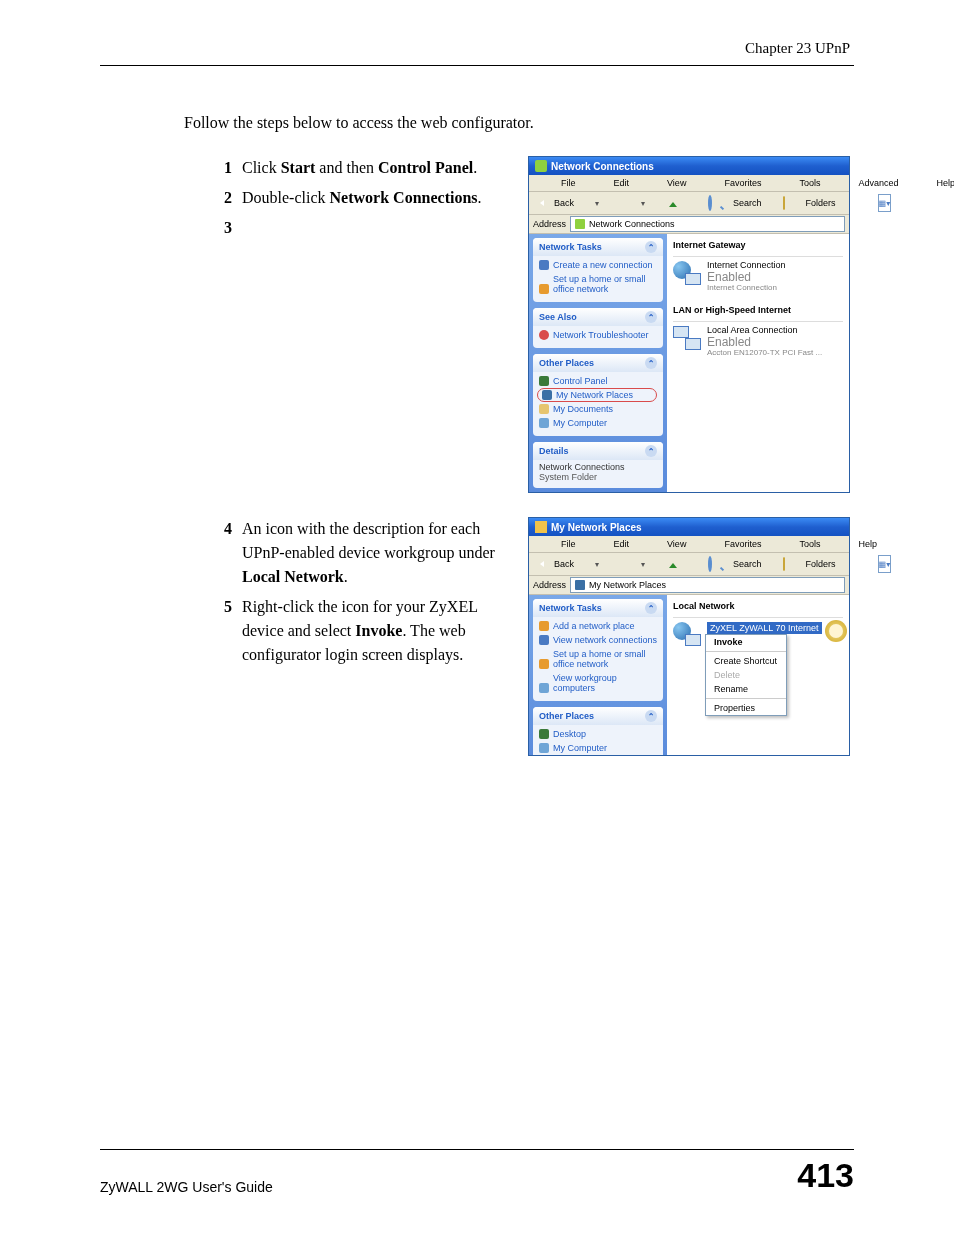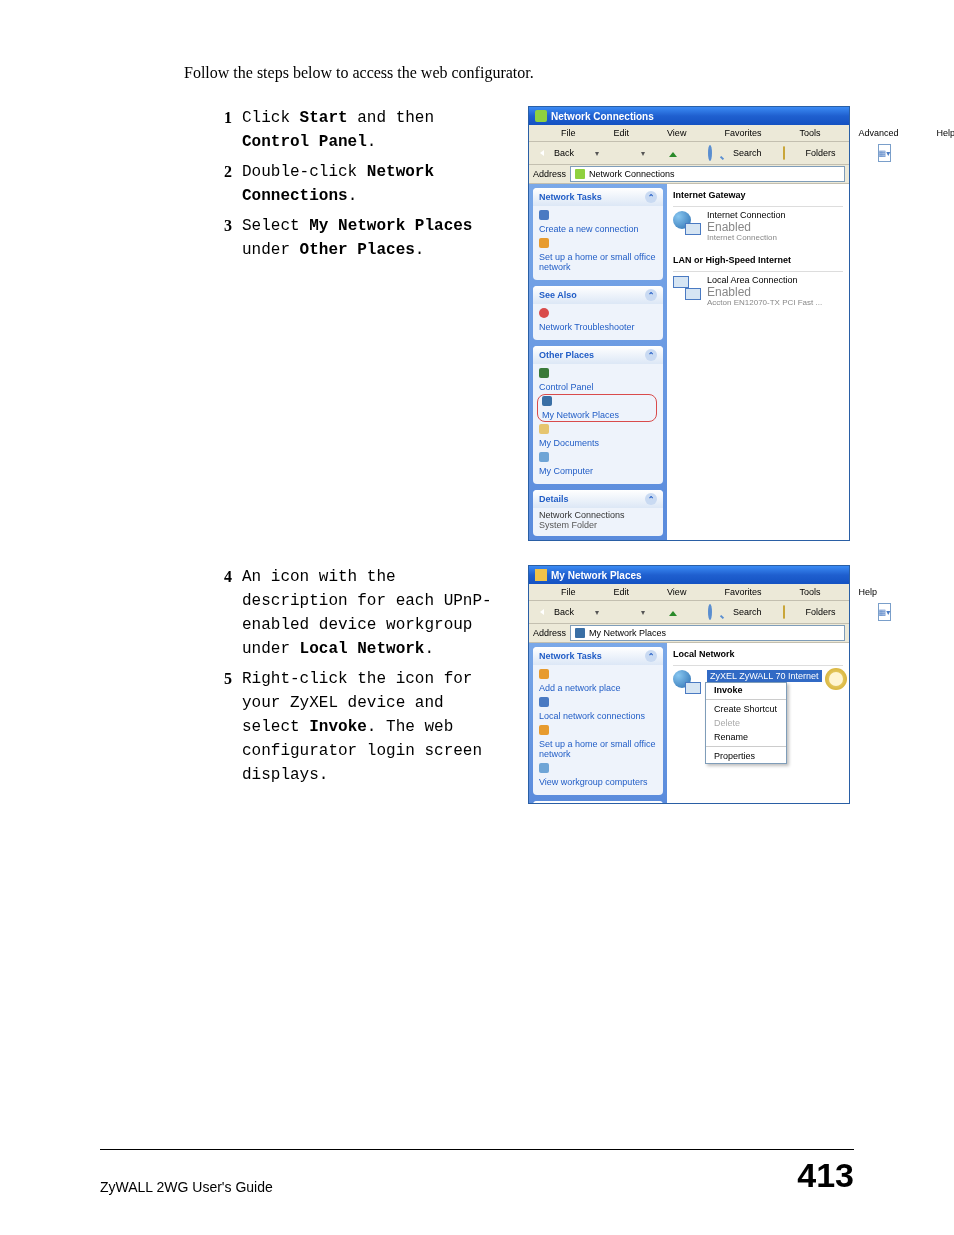"Chapter 23 UPnP" div.header-right { html: none -> <div>Chapter 23 UPnP</div> }
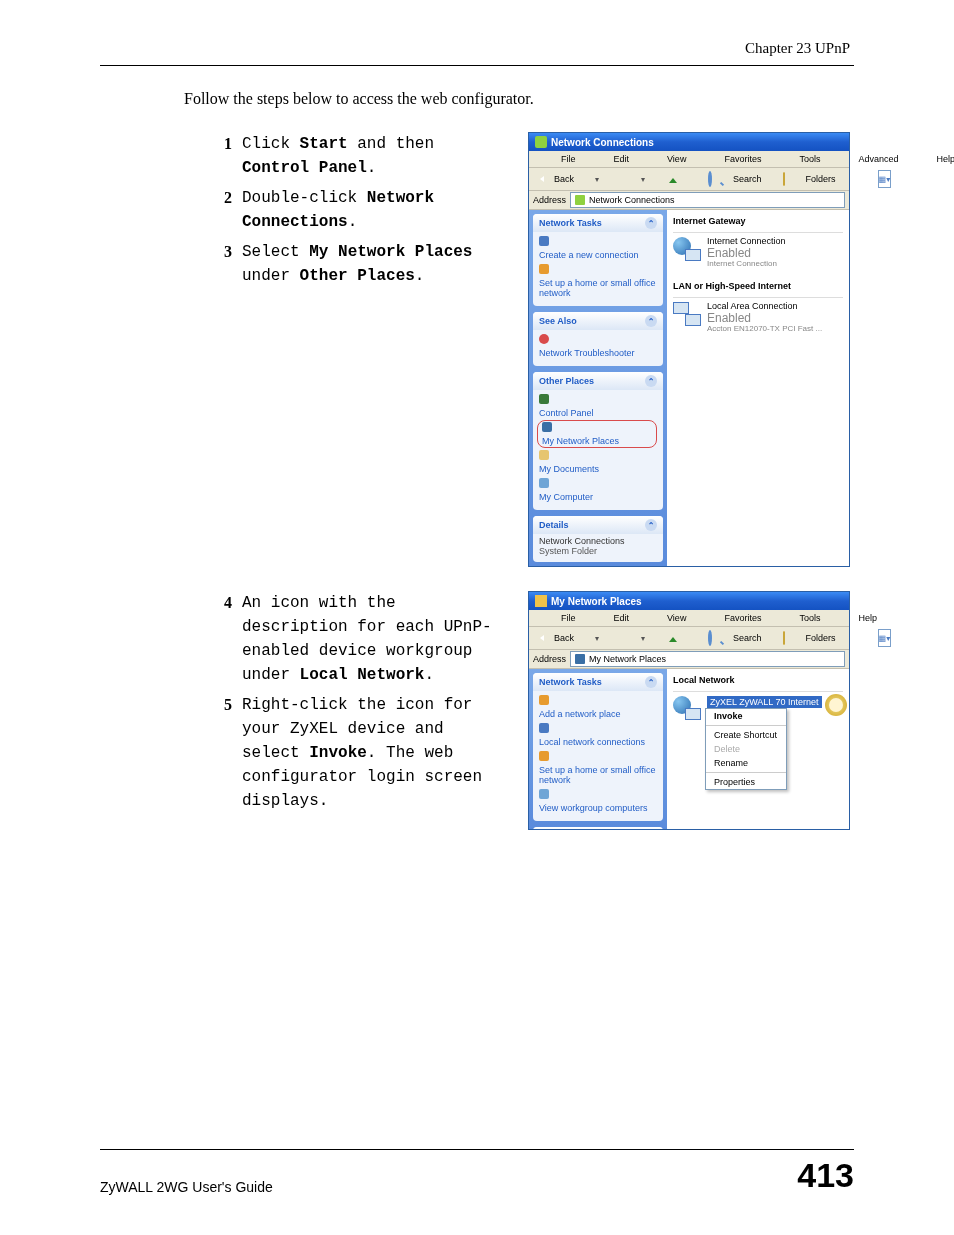"Follow the steps below to" .lead { margin-top: 24px -> 48px }
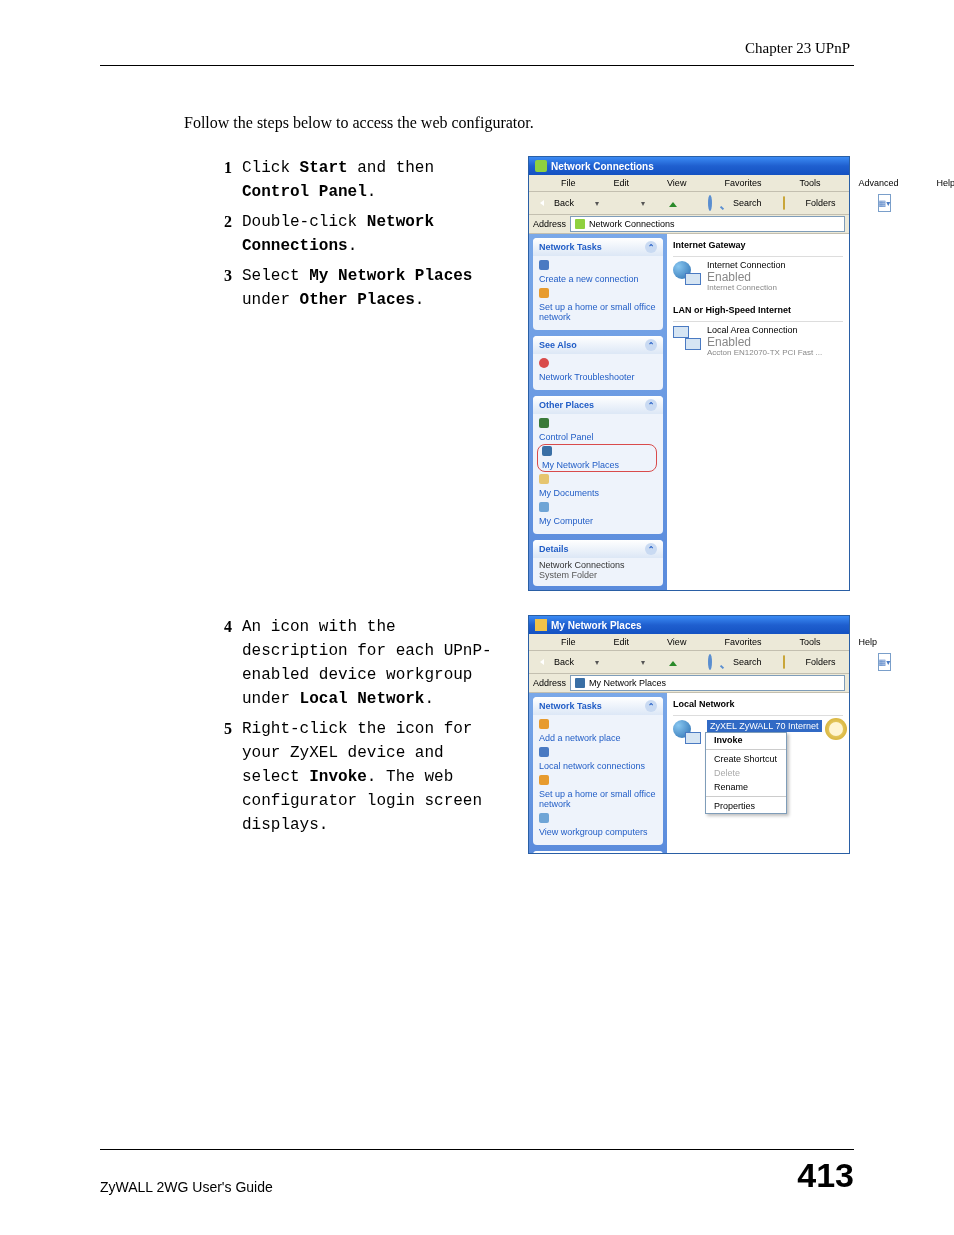"Click Start and then Control" .steps .body { font-family: Liberation Mono, monospace -> none }
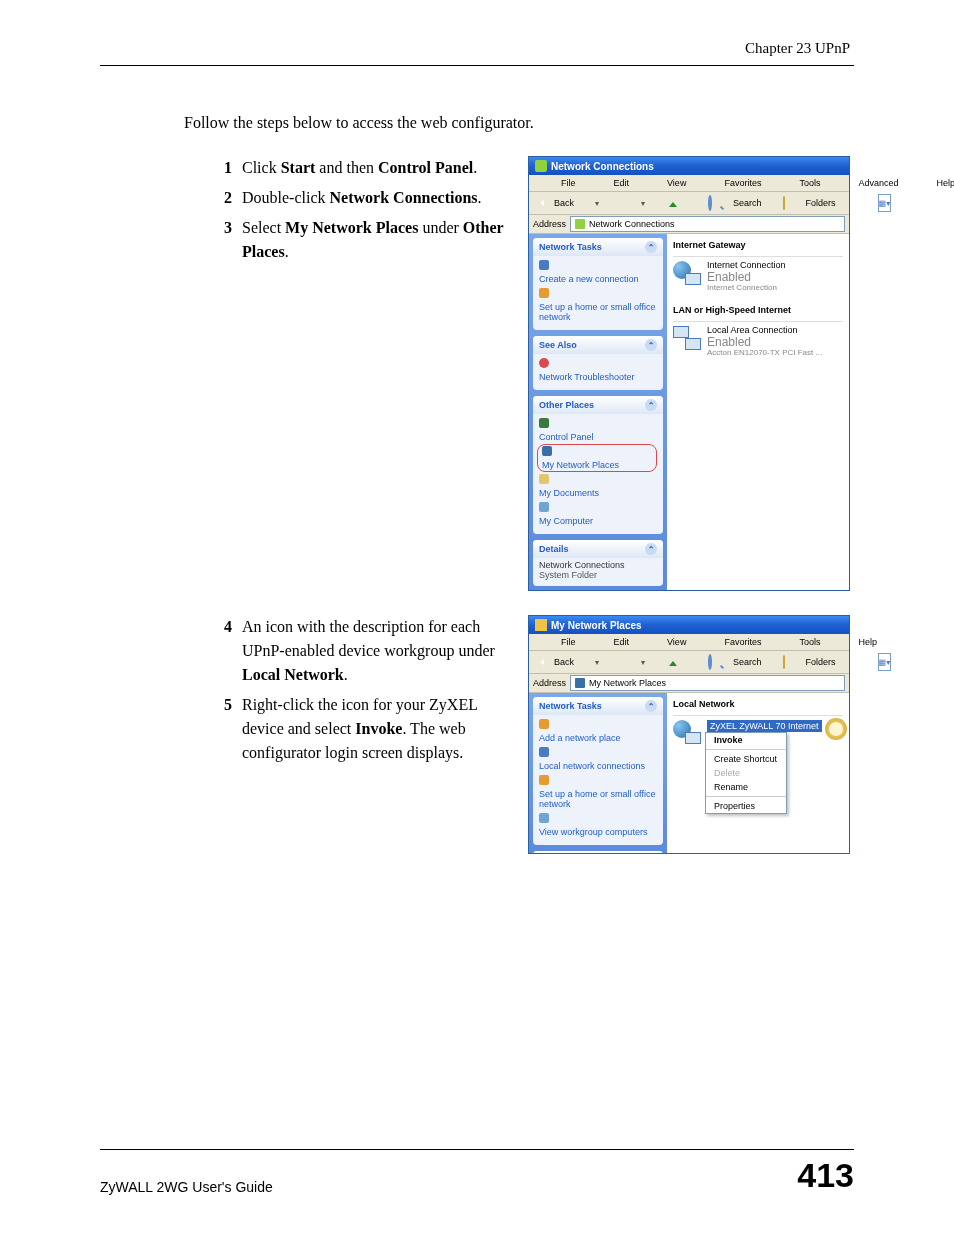"Select My Network Places under" div.body { html: <div> <span>Select </span><b>My Network Places</b><span> under </span><b>Other Places</b><span>.</span> </div> -> none }
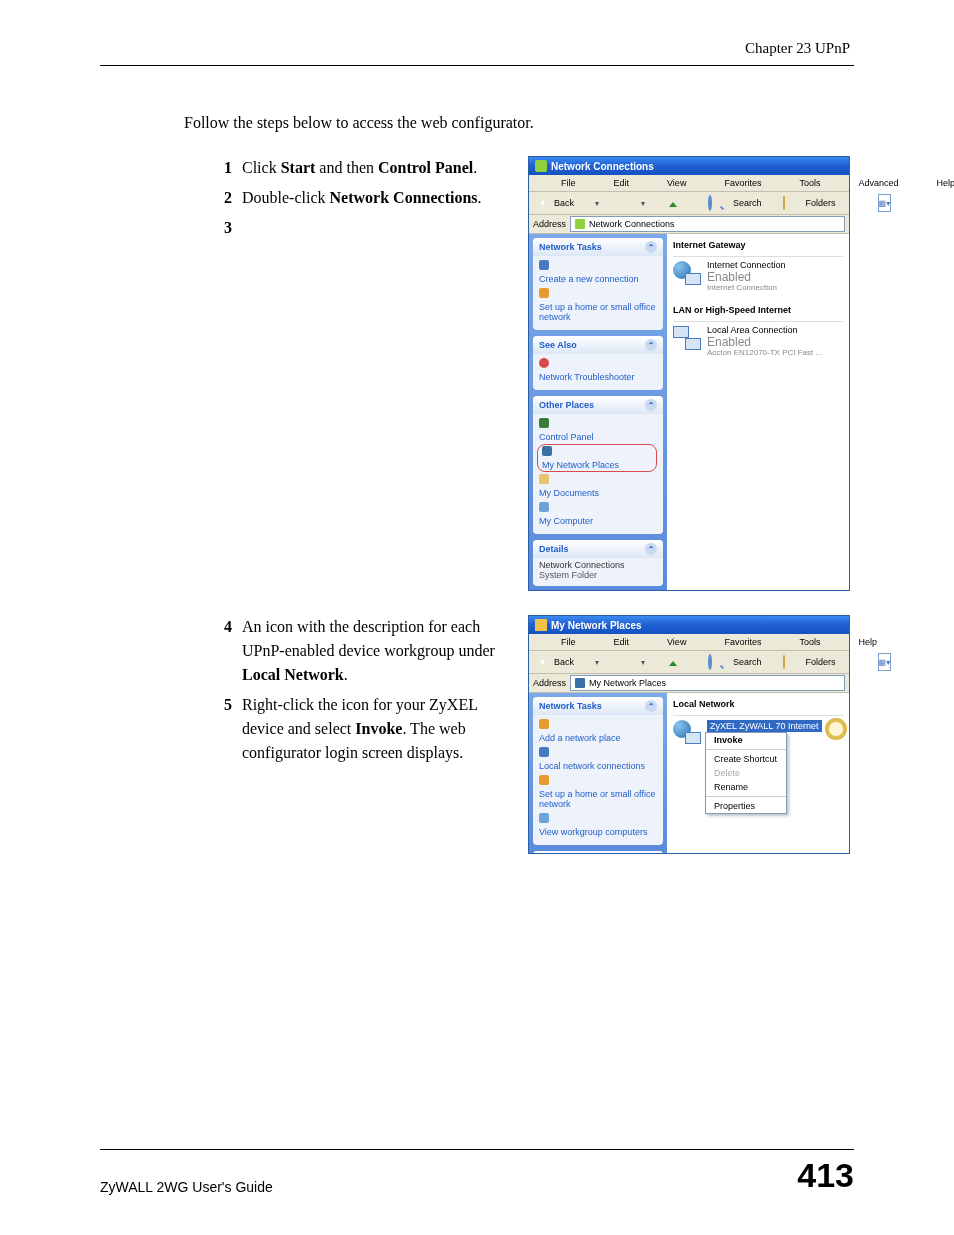"Create a new connection" .pitem { align-items: flex-start -> flex-end; flex-direction: column -> none }
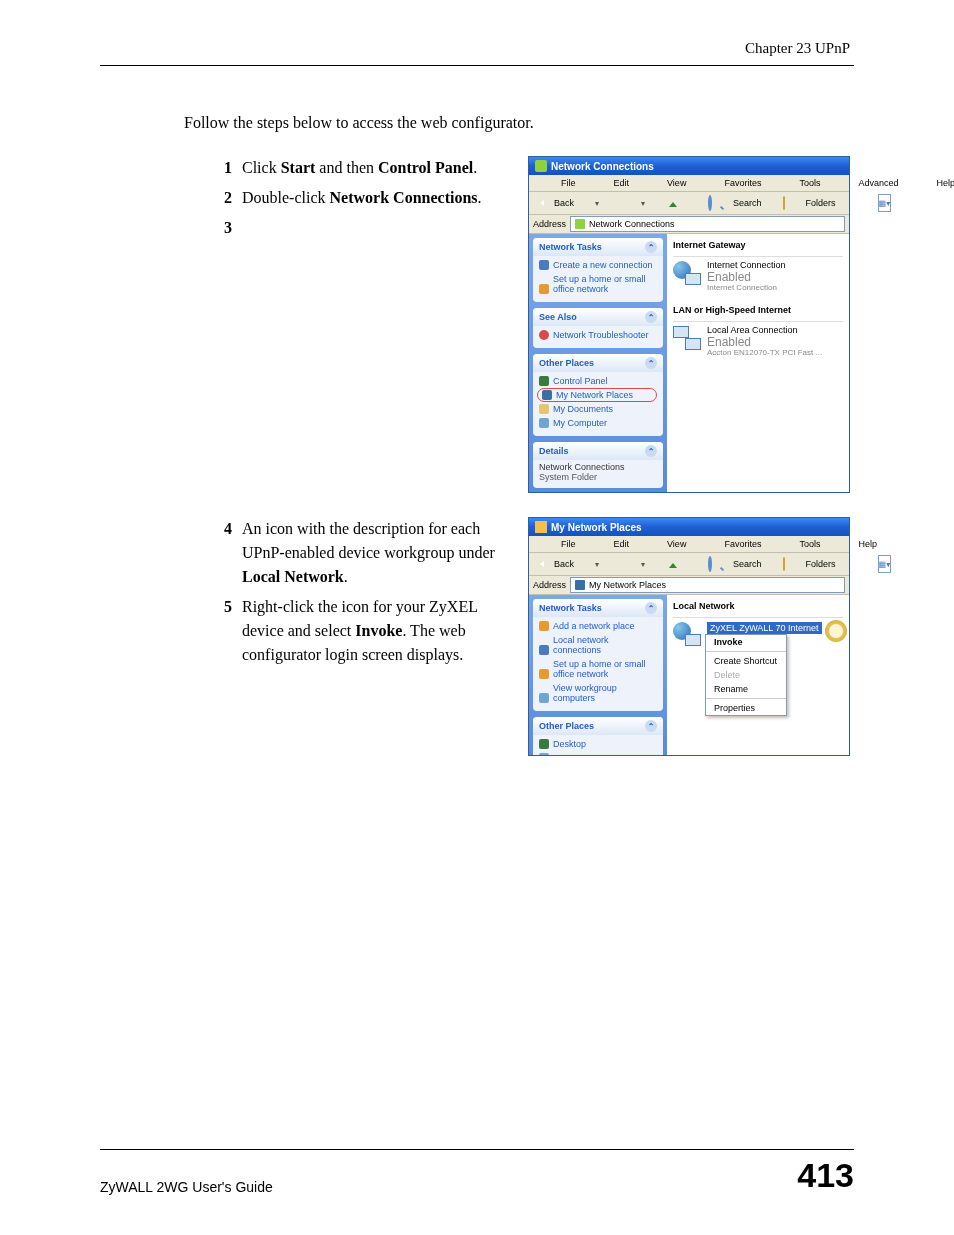"Local network connections" span { text: Local -> View }
